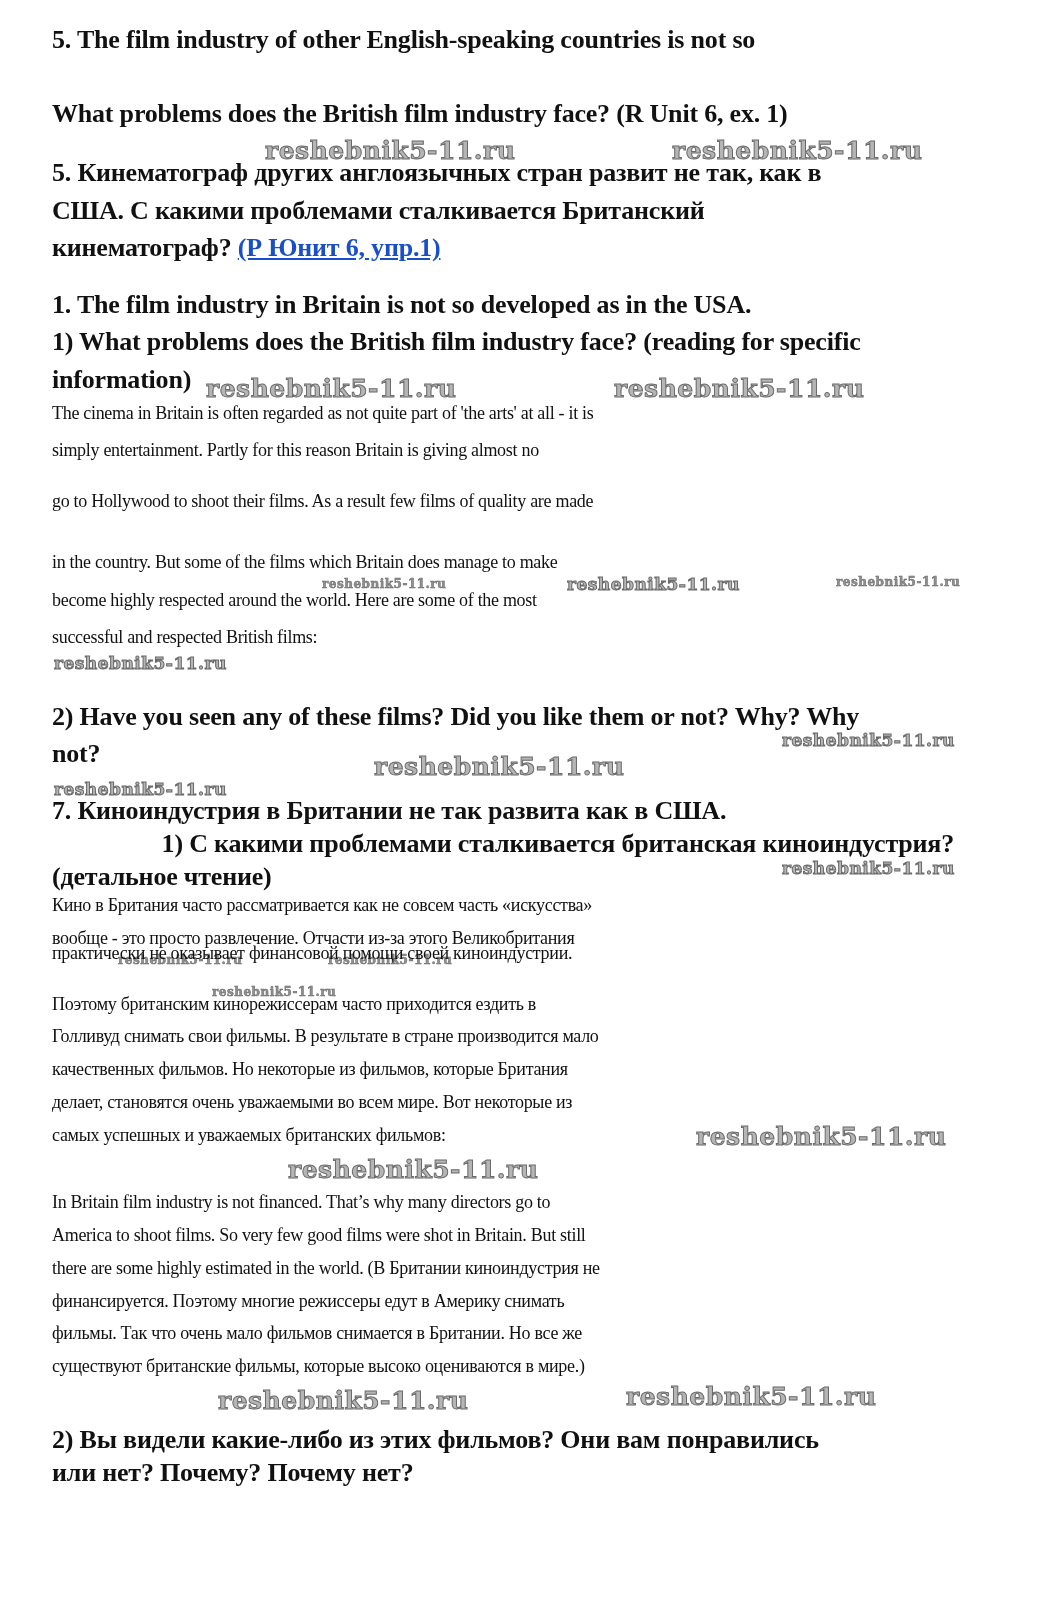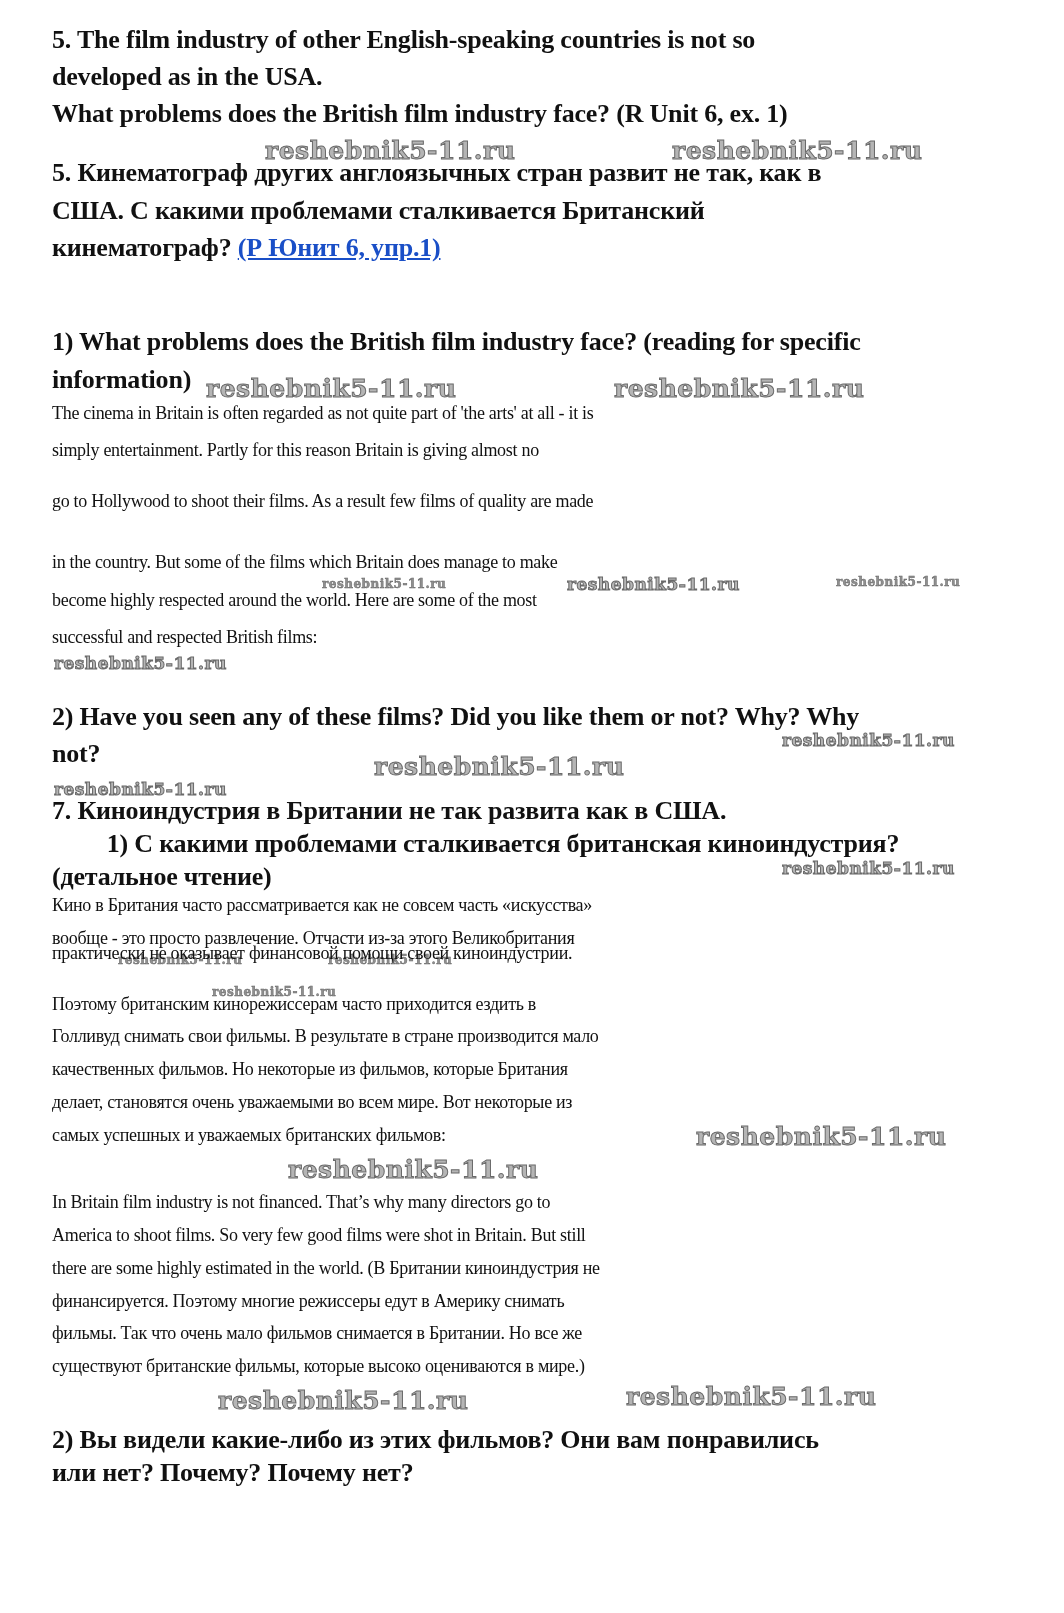"developed as in the USA." div.line { html: <div>developed as in the USA.</div> -> none }
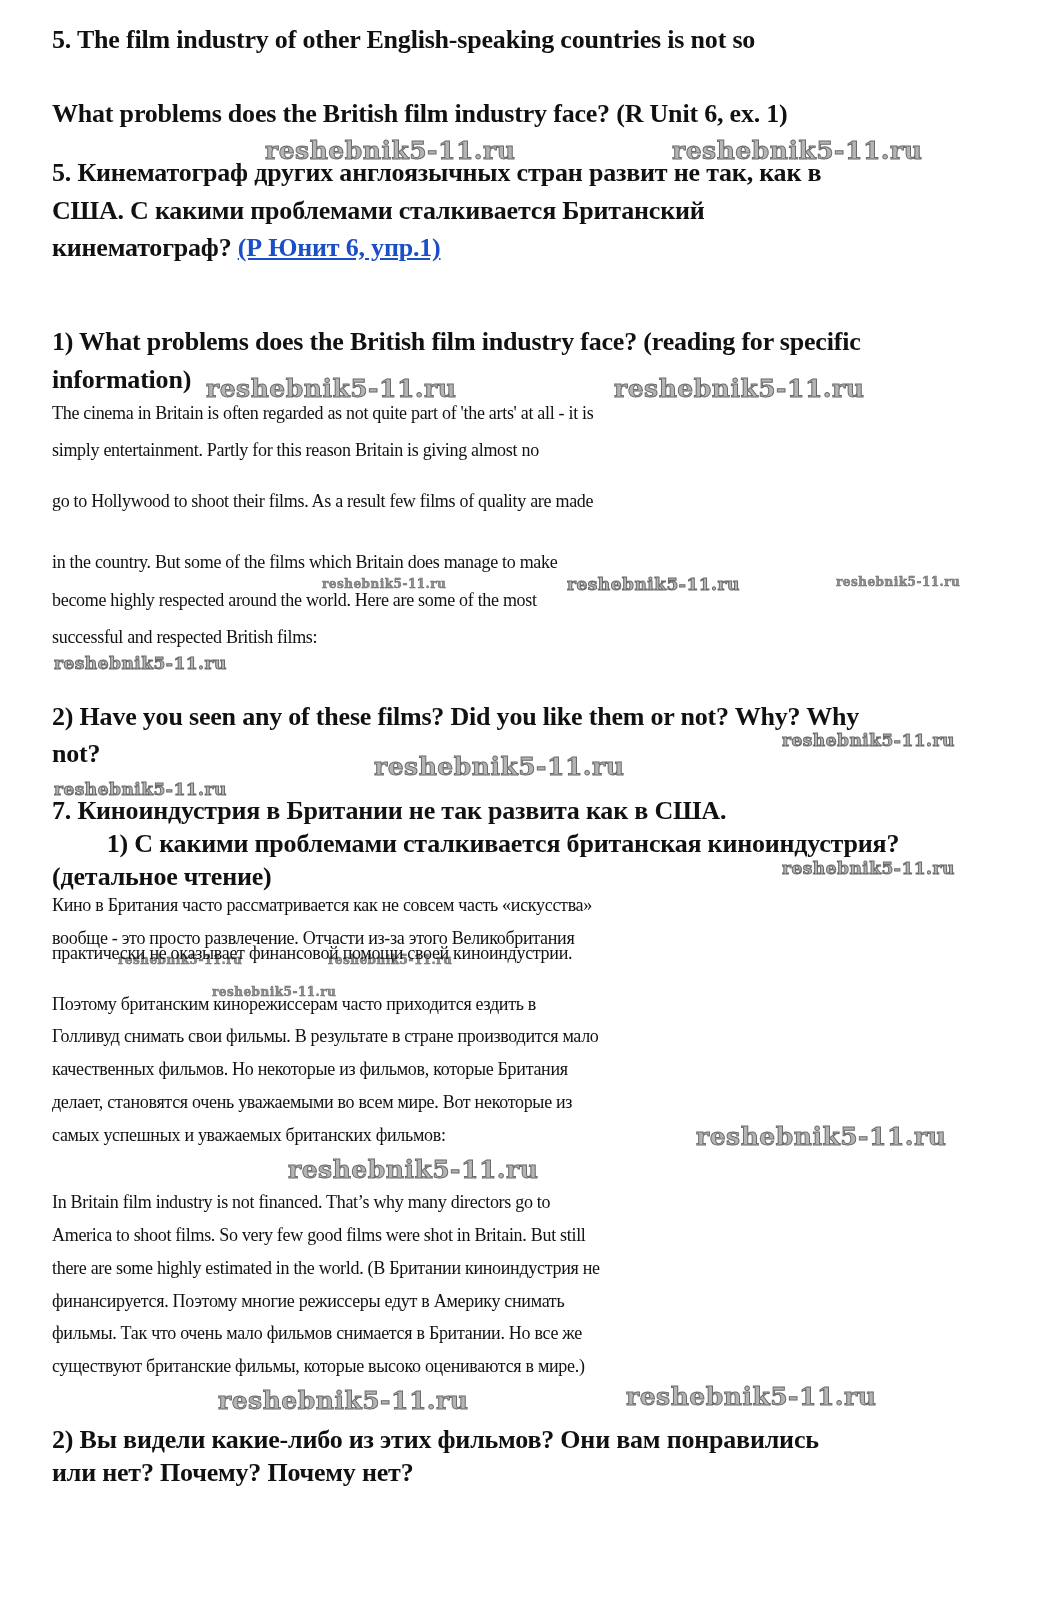"1. The film industry in" div.line { html: none -> <div>1. The film industry in Britain is not so developed as in the USA.</div> }
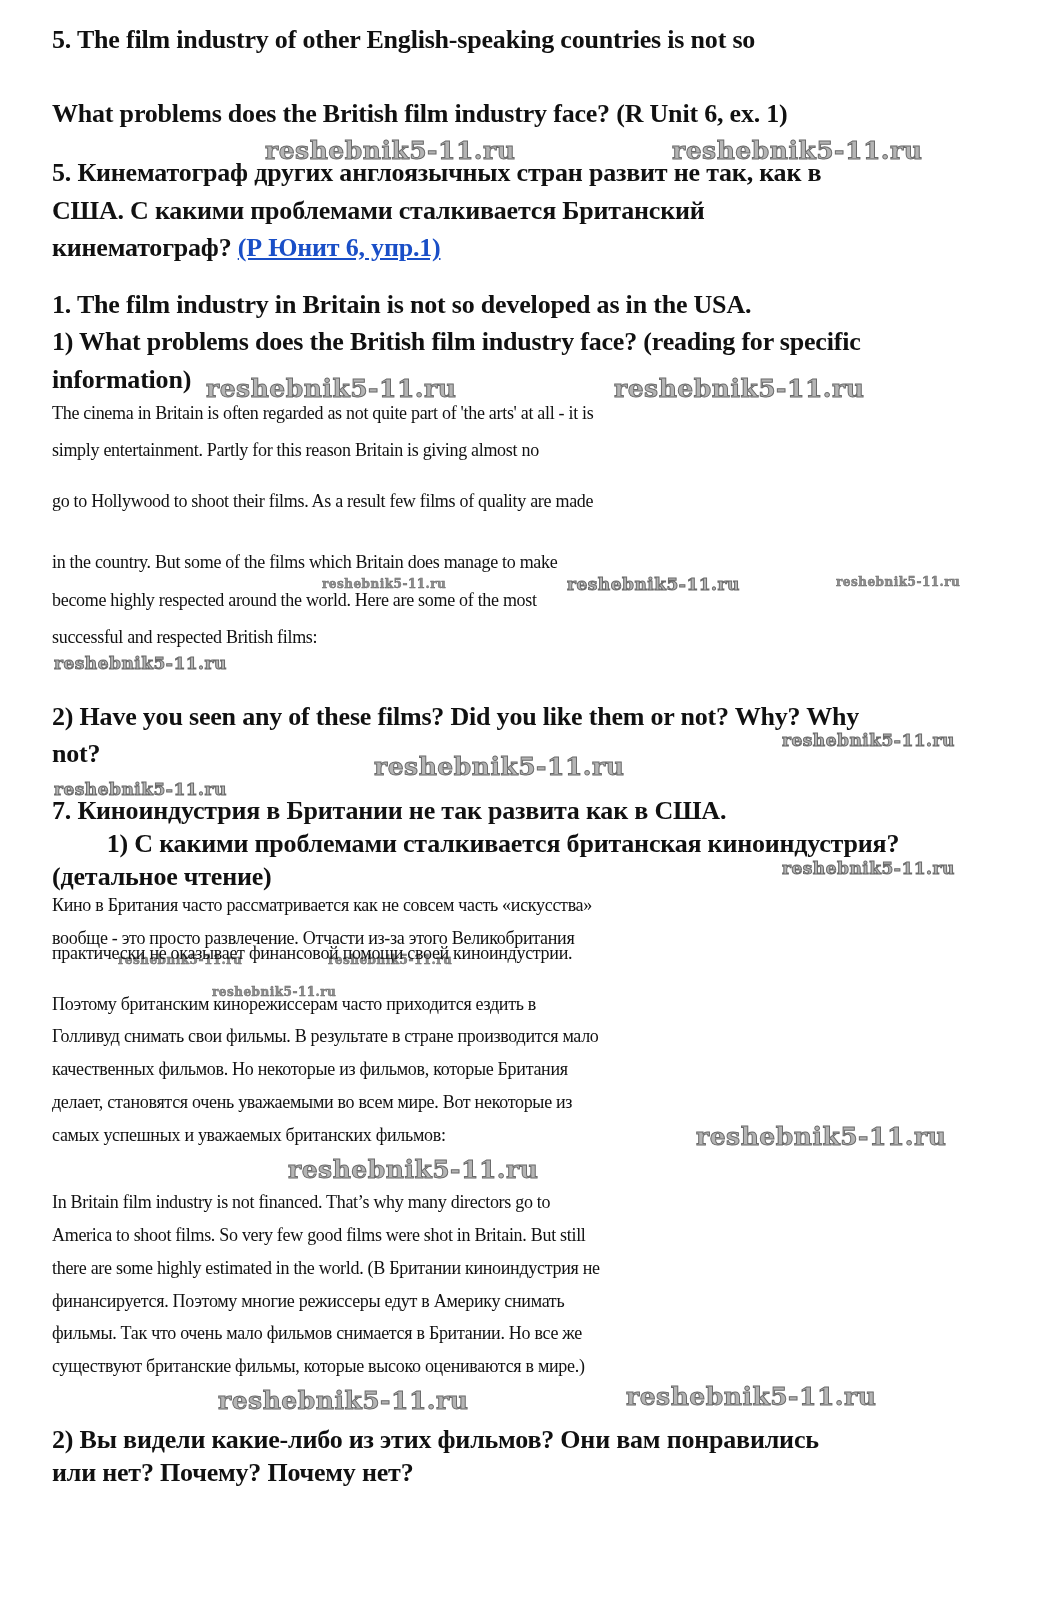"1) С какими проблемами сталкивается" .j { justify-content: center -> flex-end }
